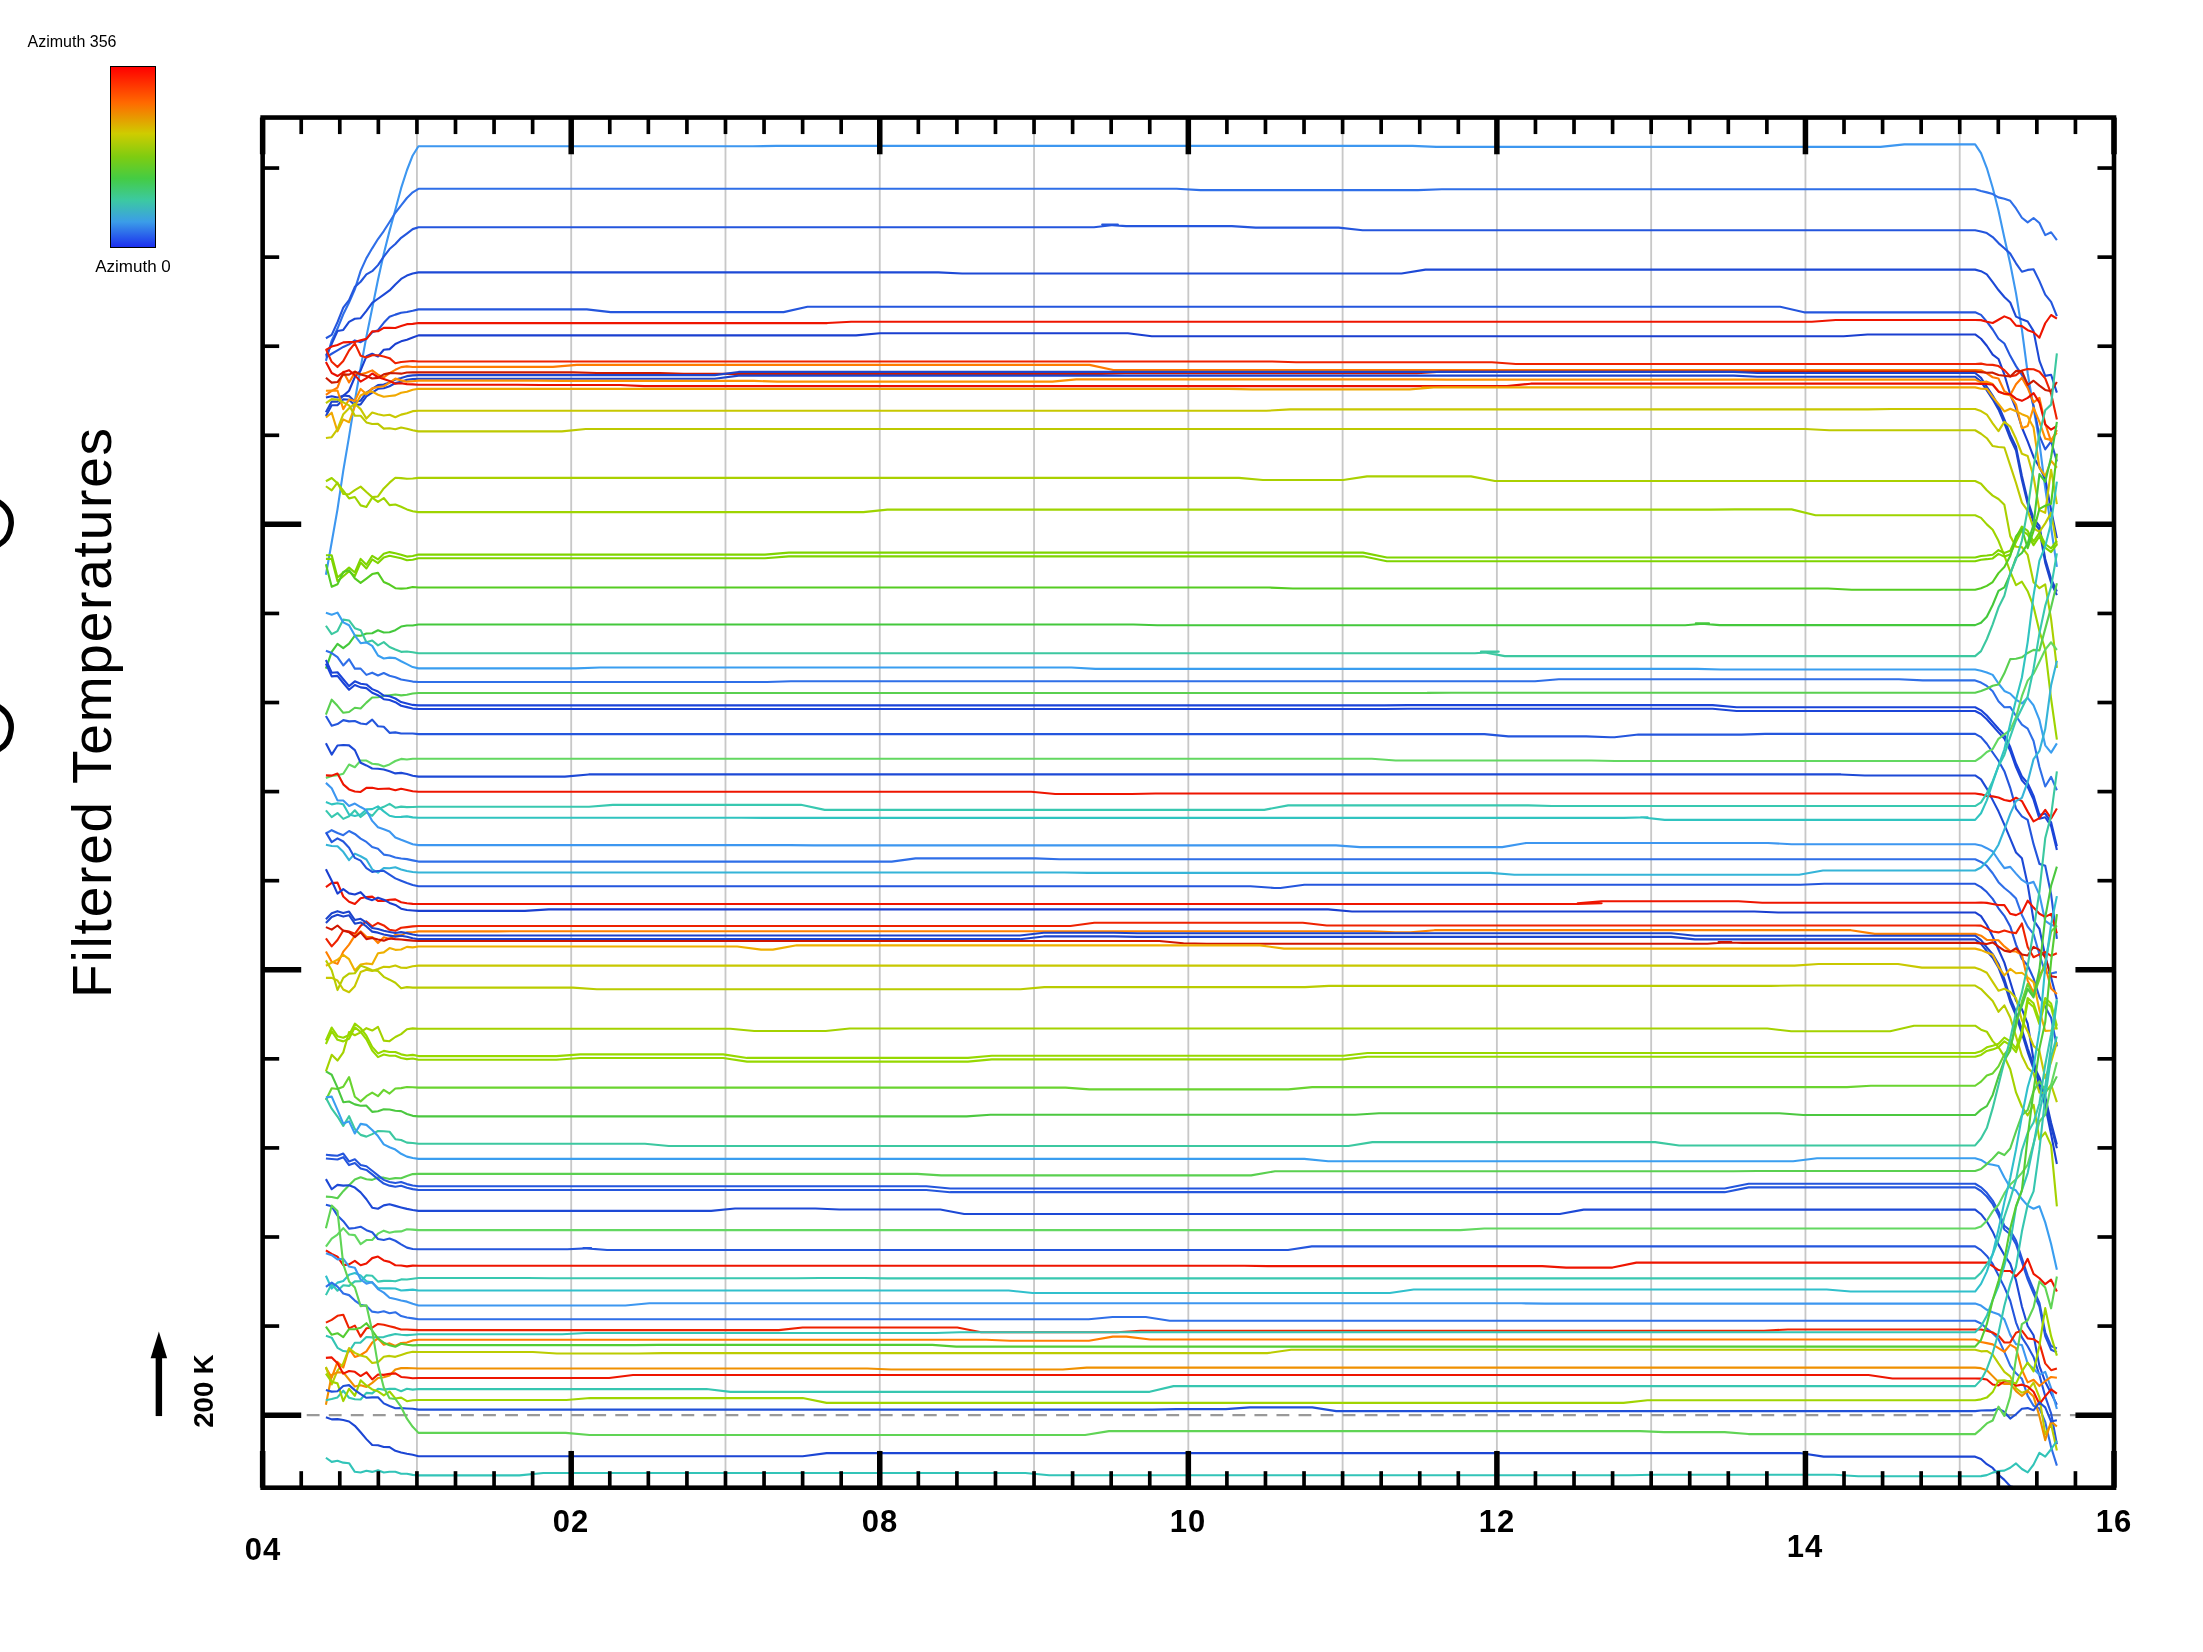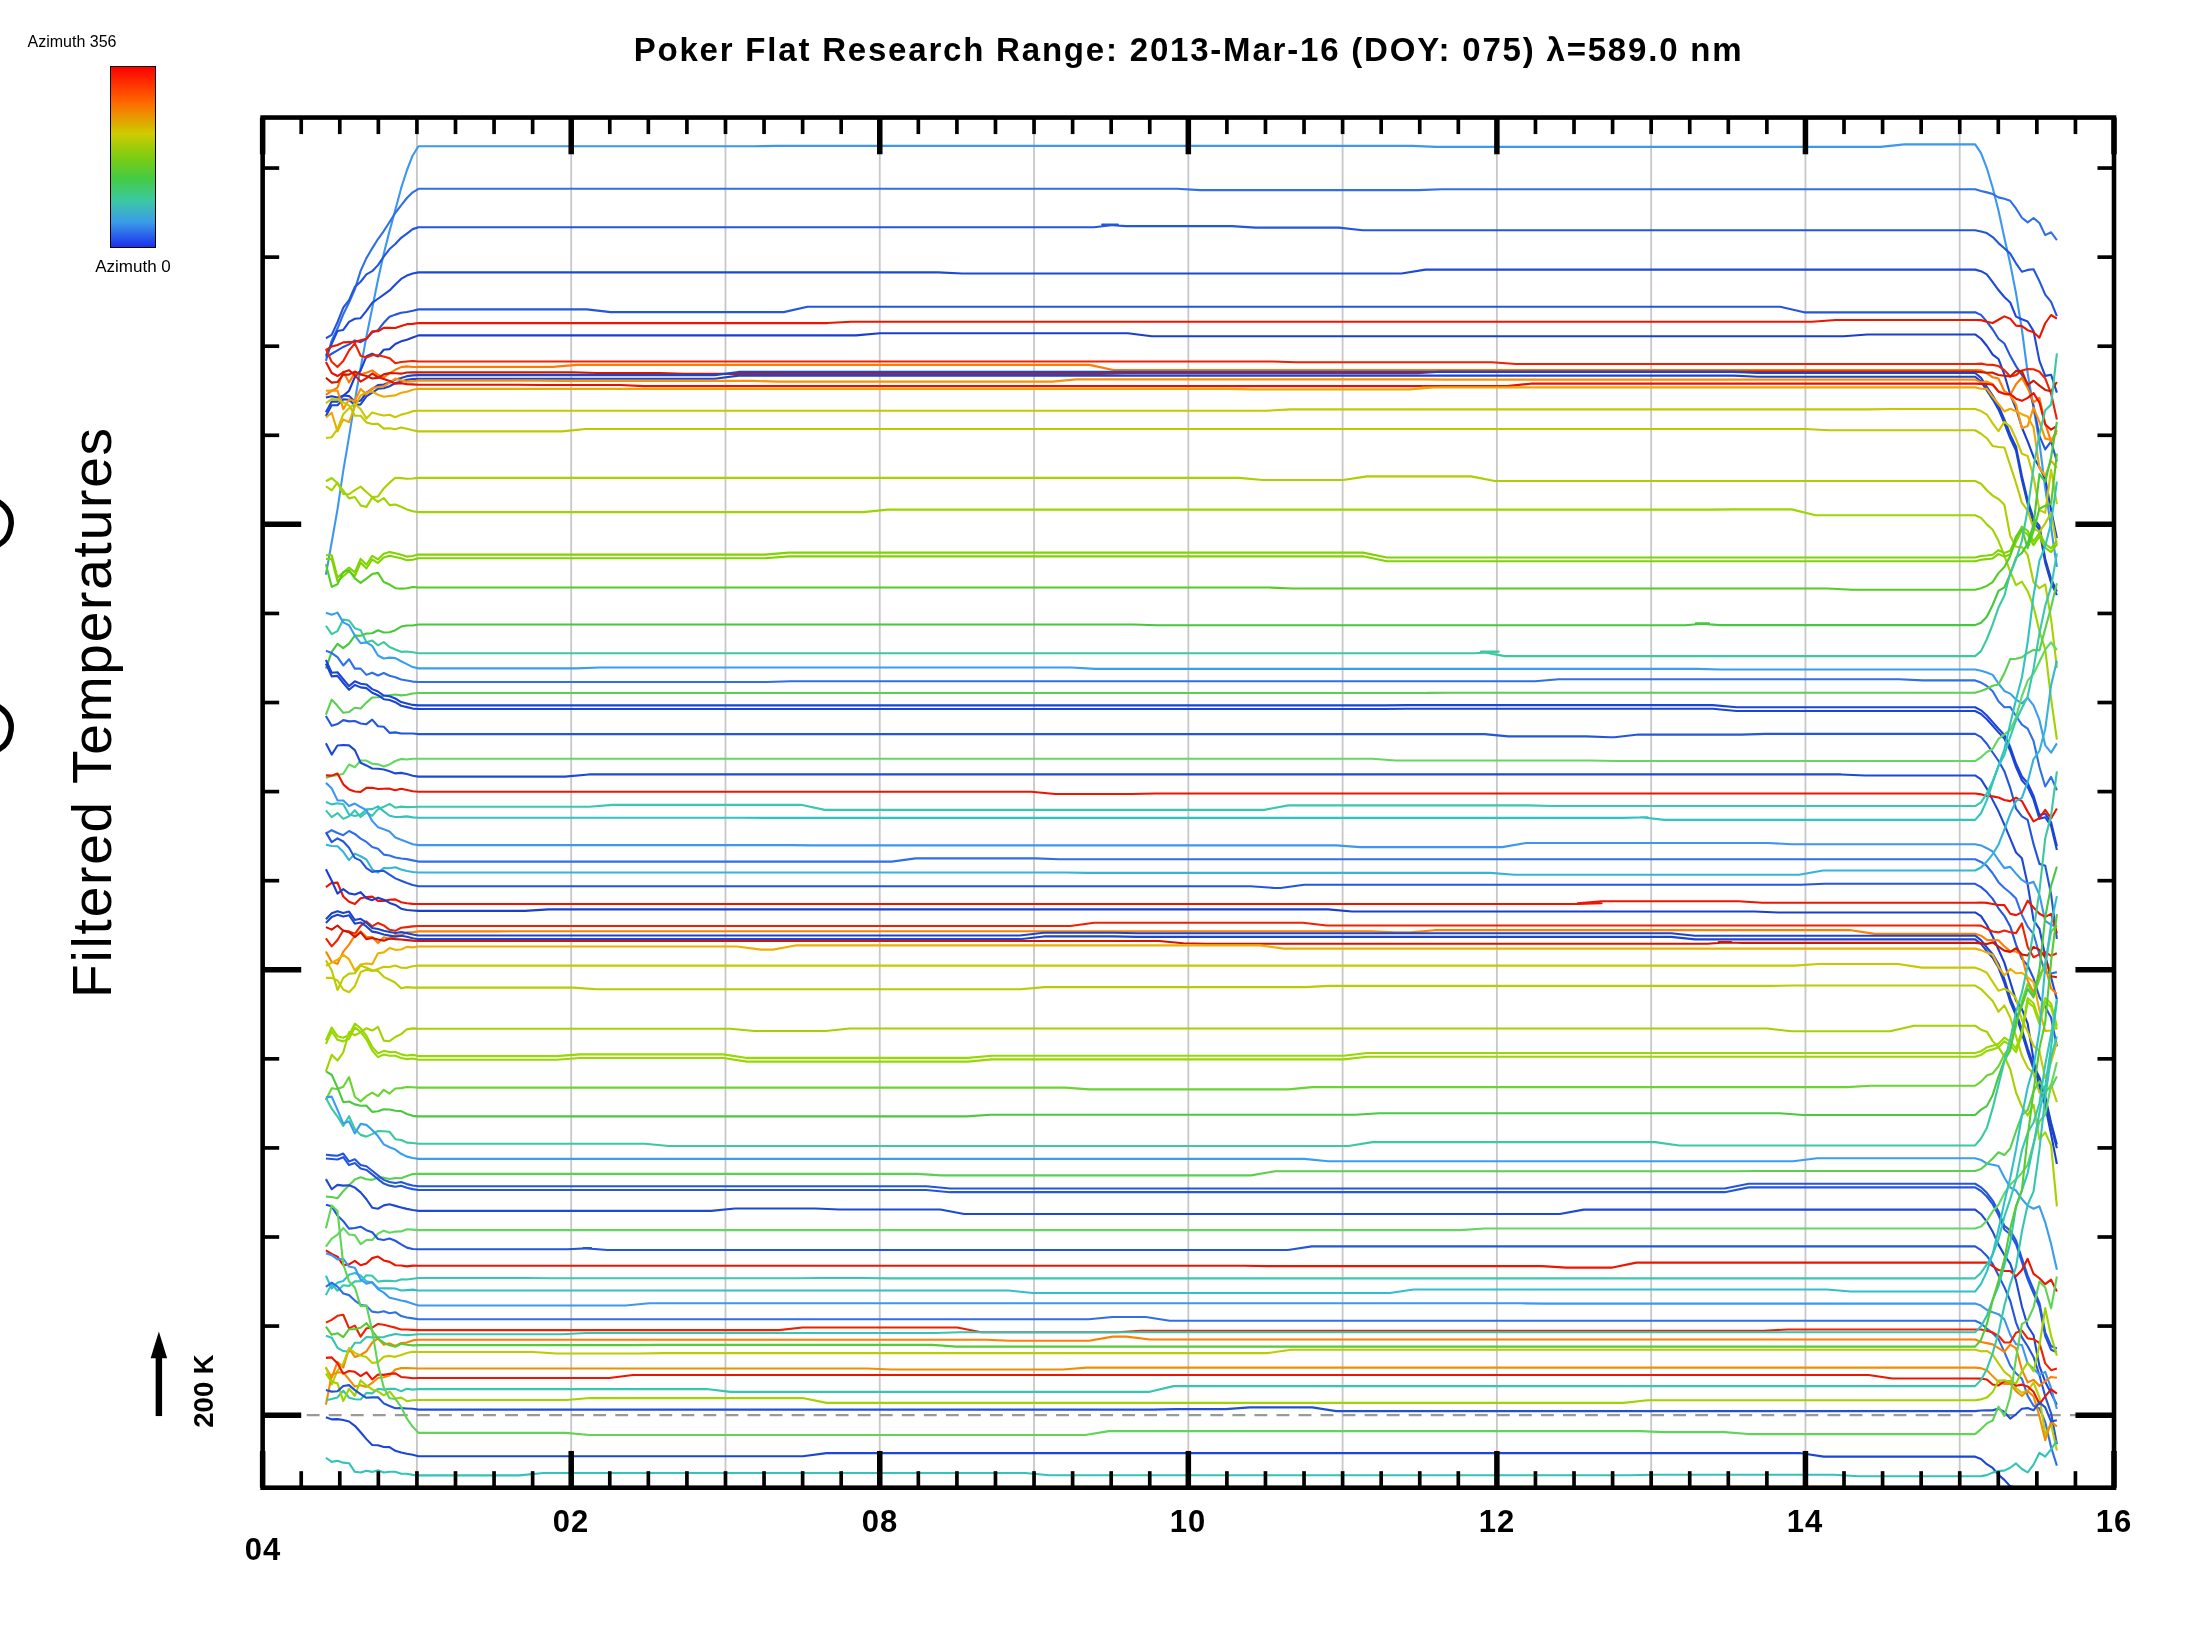"Poker Flat Research Range: 2013-Mar-16" div.abs { html: <div>Poker Flat Research Range: 2013-Mar-16 (DOY: 075) λ=589.0 nm</div> -> none }
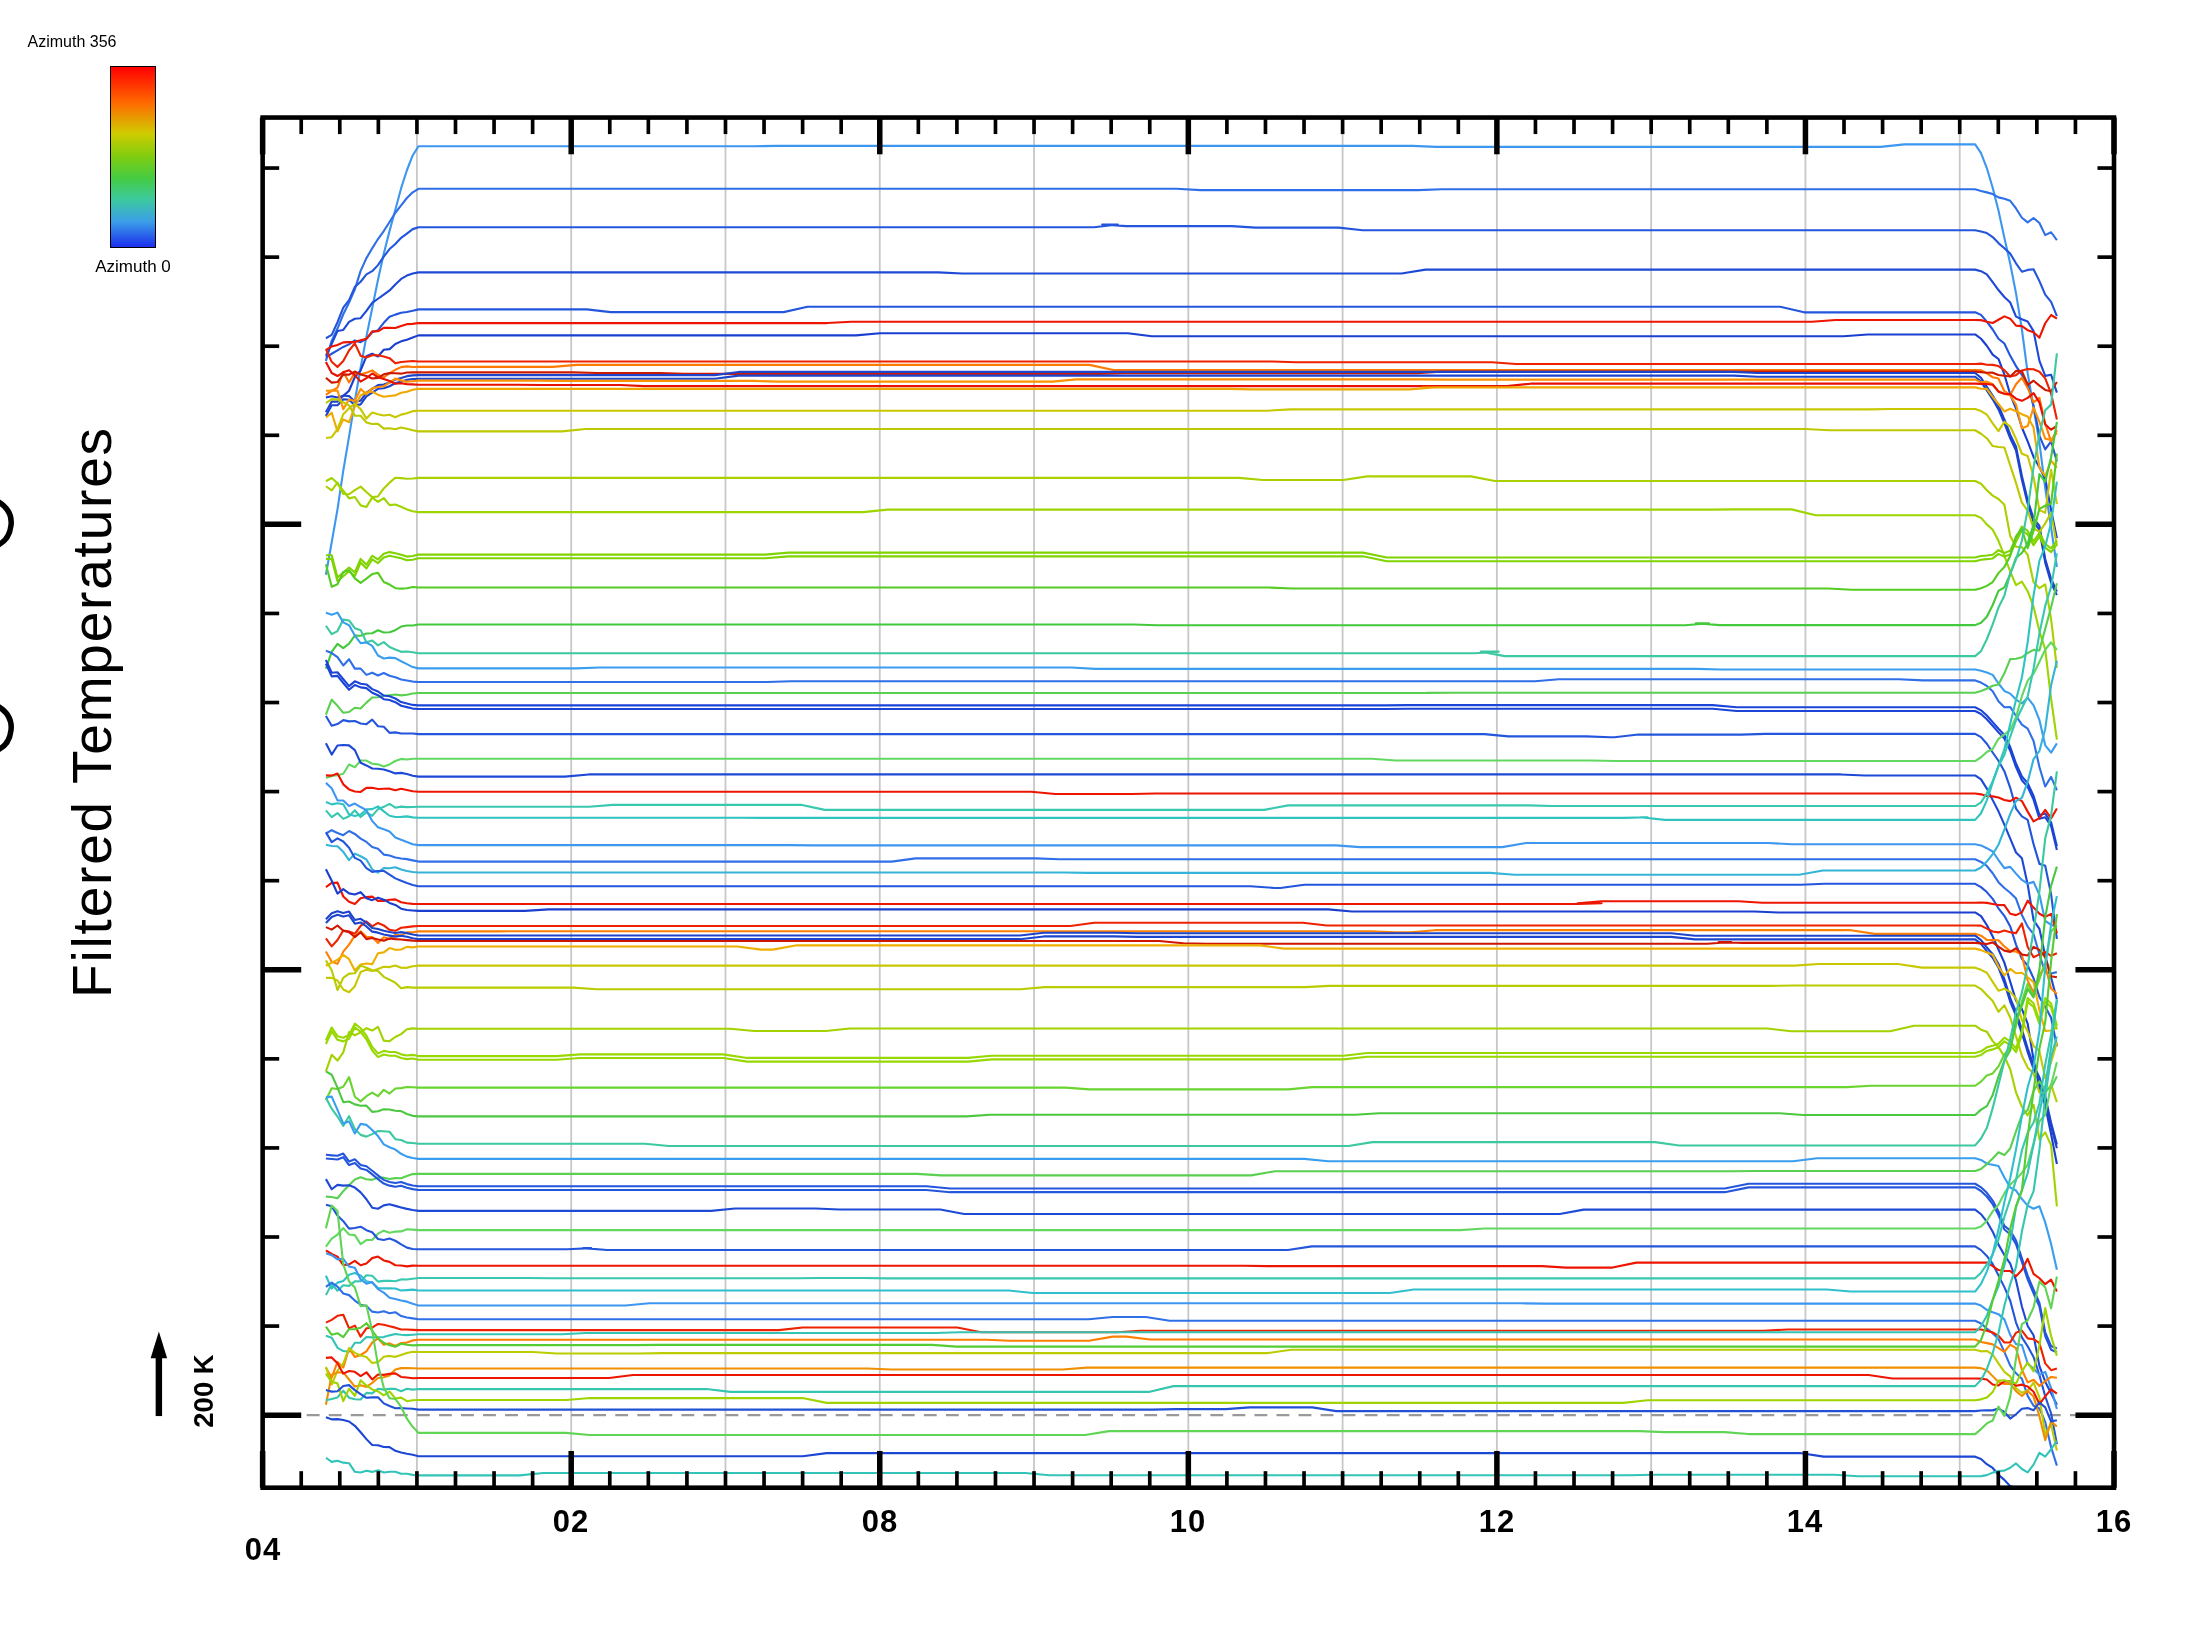"14" div.xtick { margin-top: none -> 25px }
